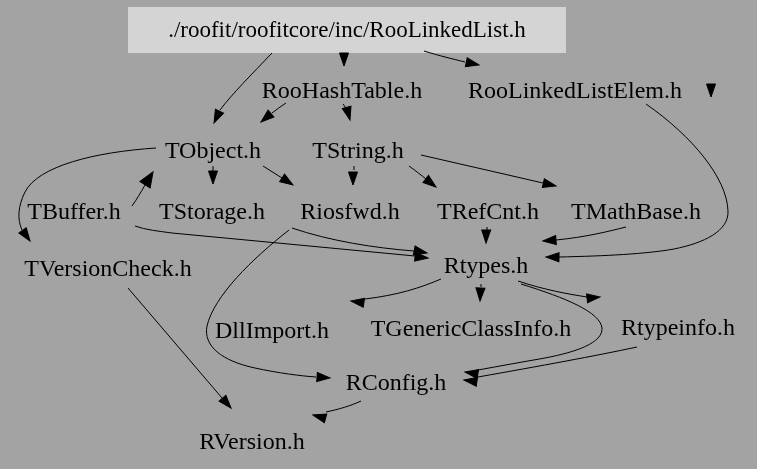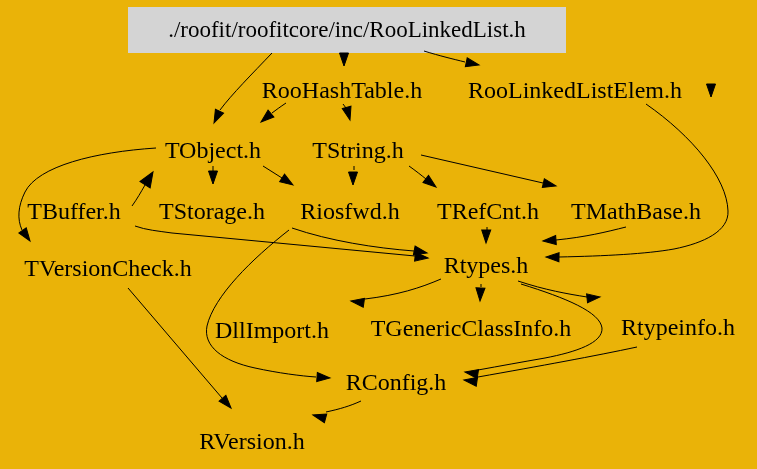"./roofit/roofitcore/inc/RooLinkedList.h" #stage { background: #eab308 -> #a3a3a3 }
